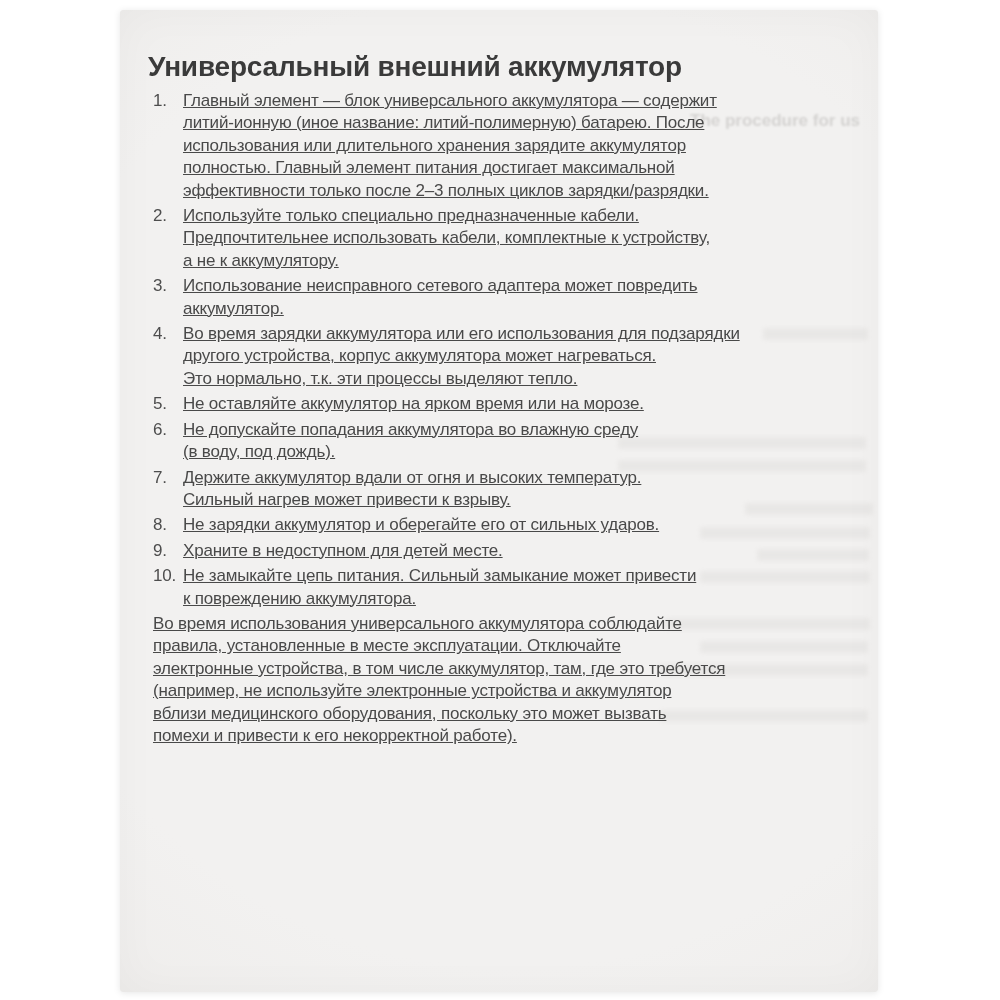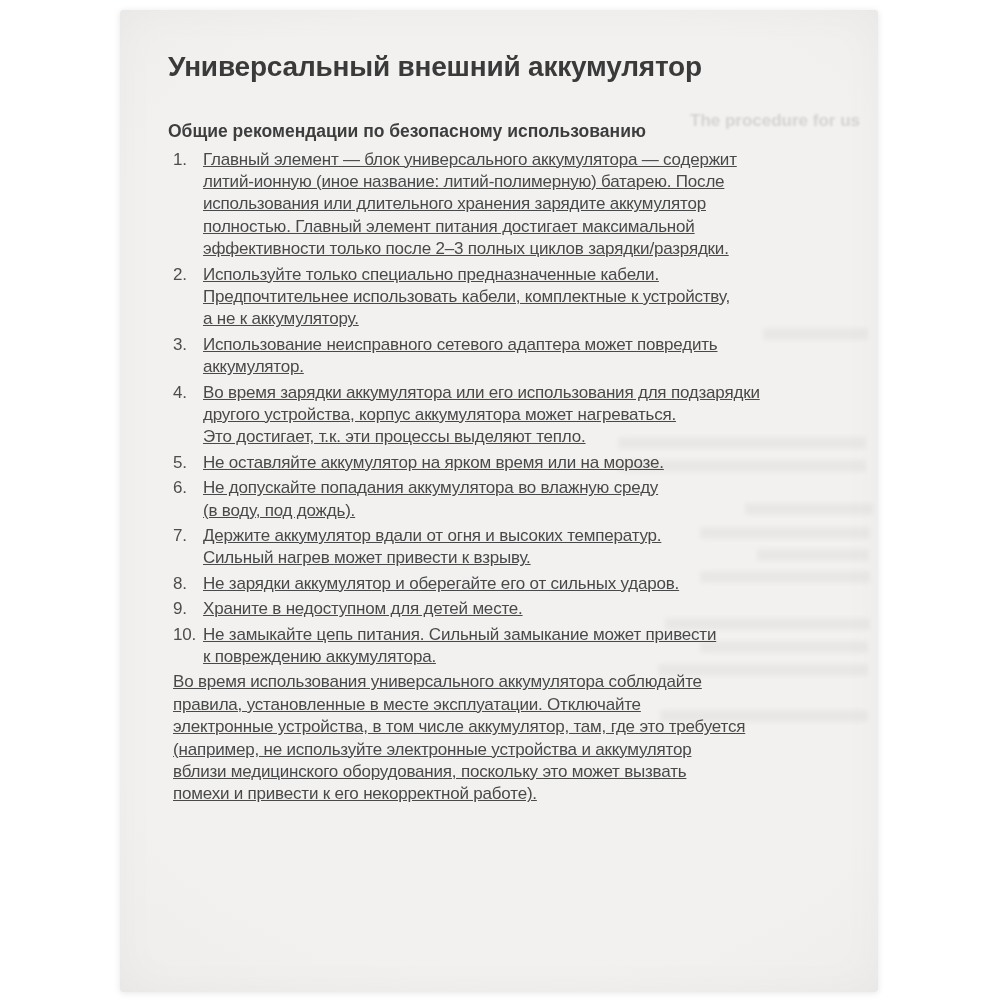"Универсальный внешний аккумулятор" .content { left: 48px -> 28px }
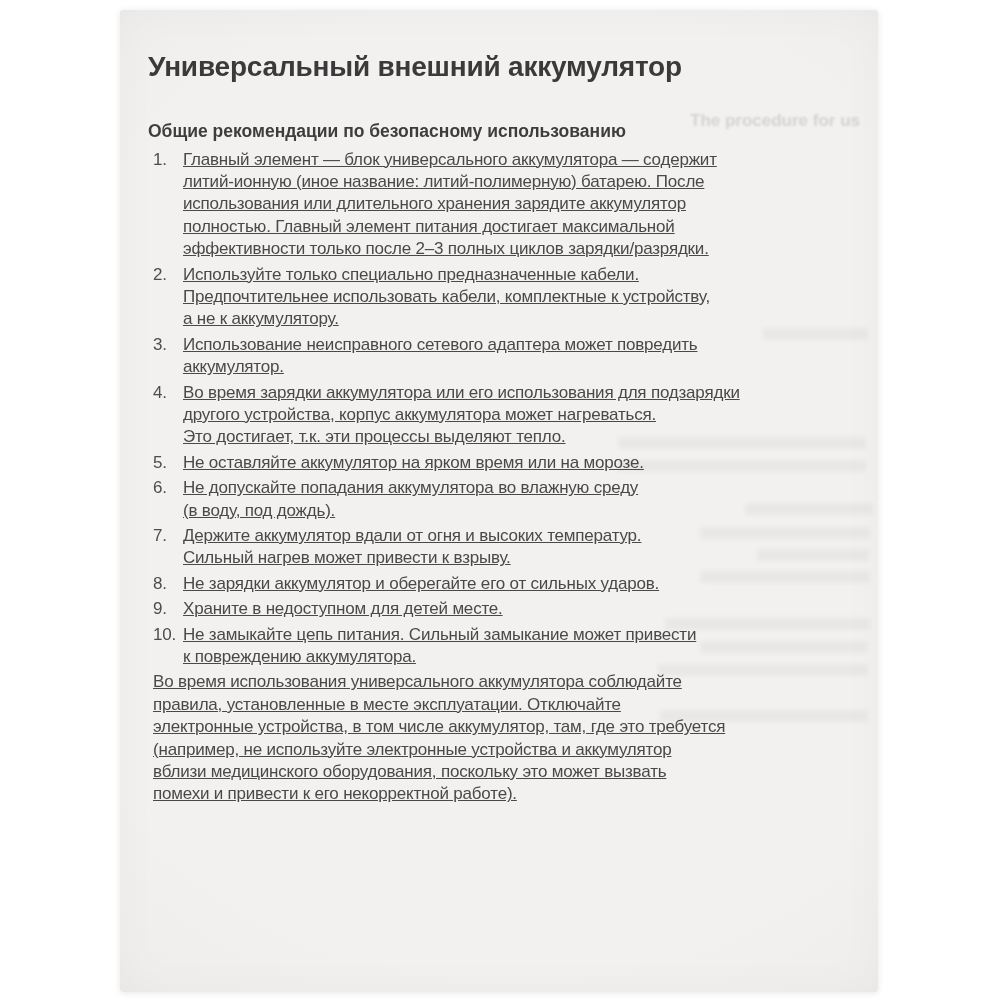"Общие рекомендации по безопасному" h2.subtitle { html: <h2>Общие рекомендации по безопасному использованию</h2> -> none }
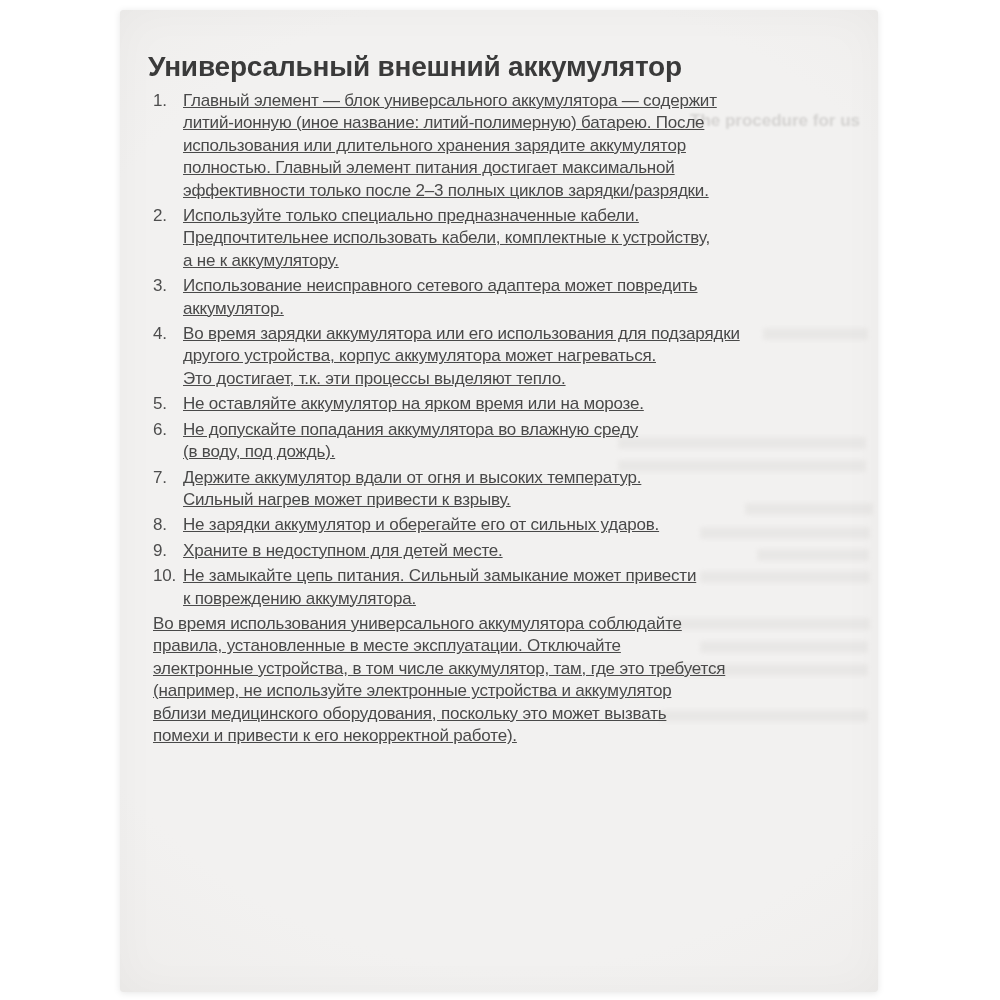"Во время зарядки аккумулятора или" span.txt { text: достигает -> нормально }
